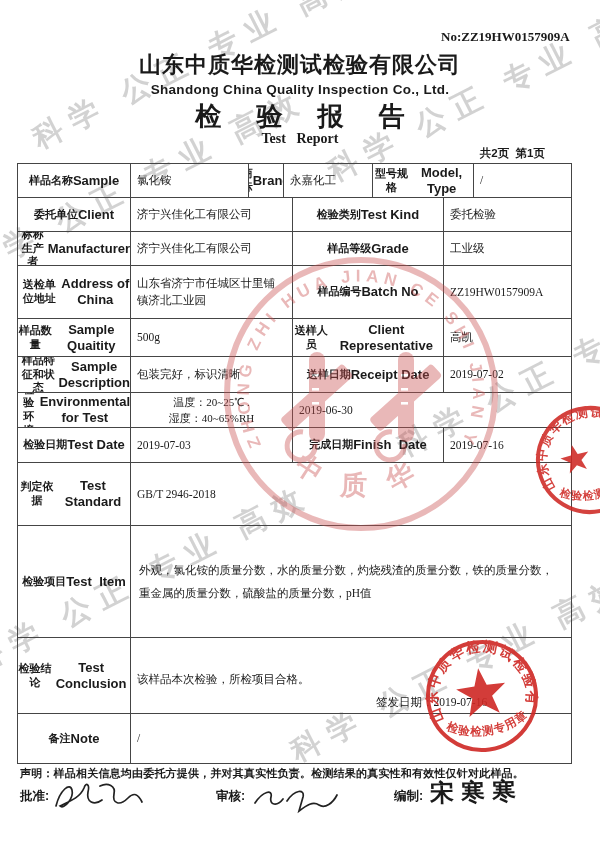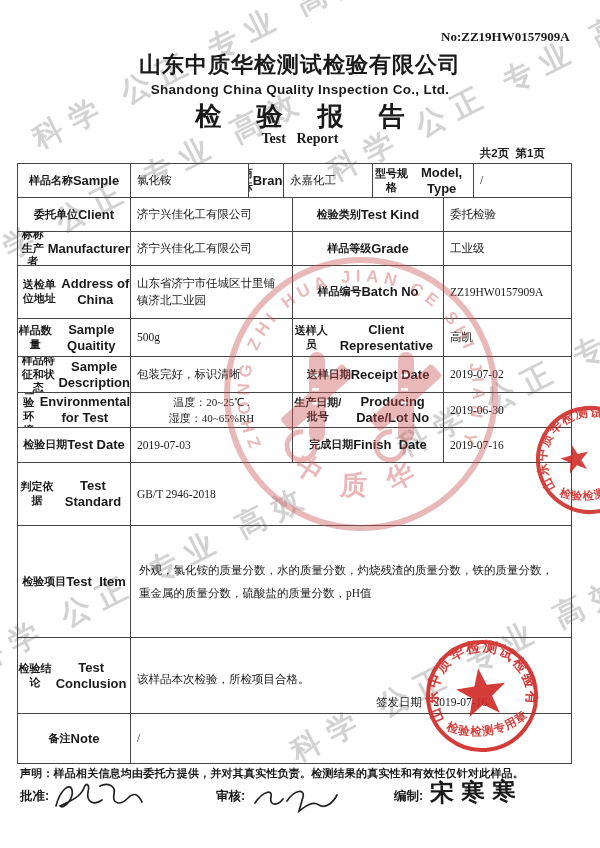"生产日期/批号" div.cell { html: <div> <div>生产日期/批号</div> <div>Producing Date/Lot No</div> </div> -> none }
